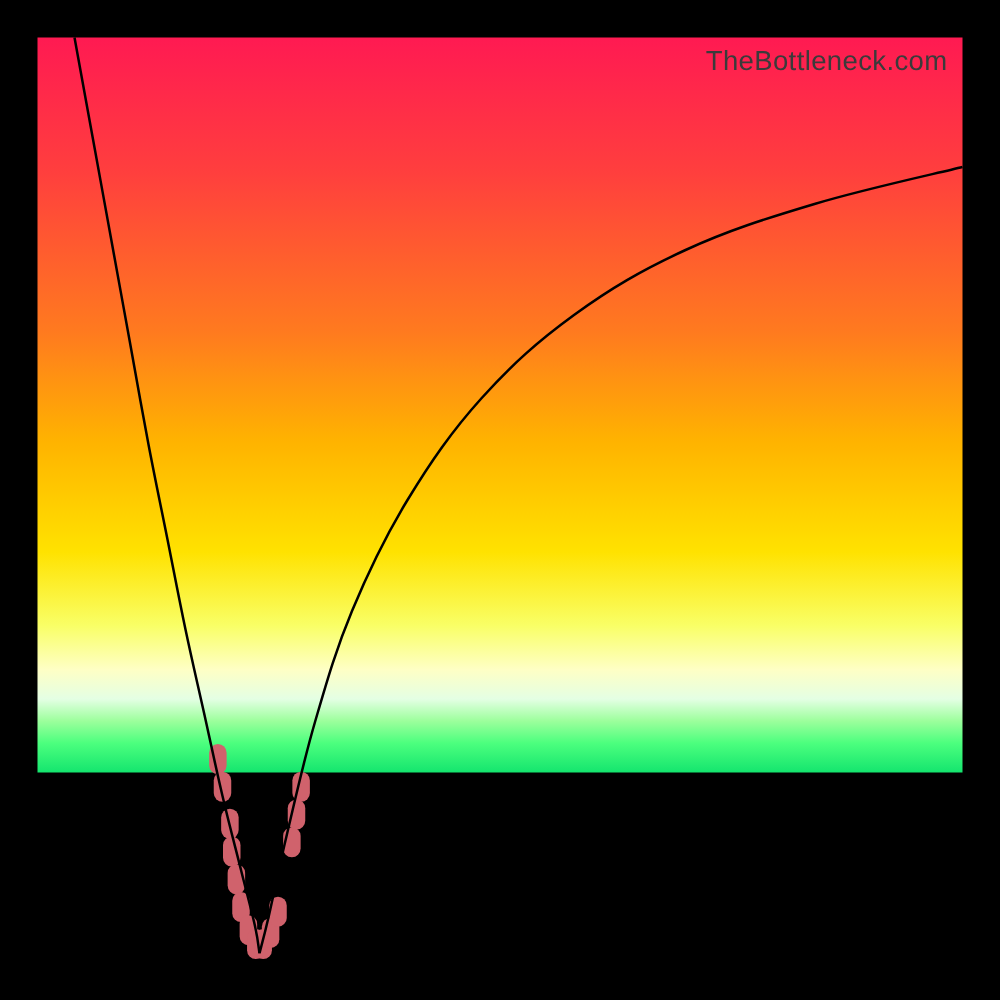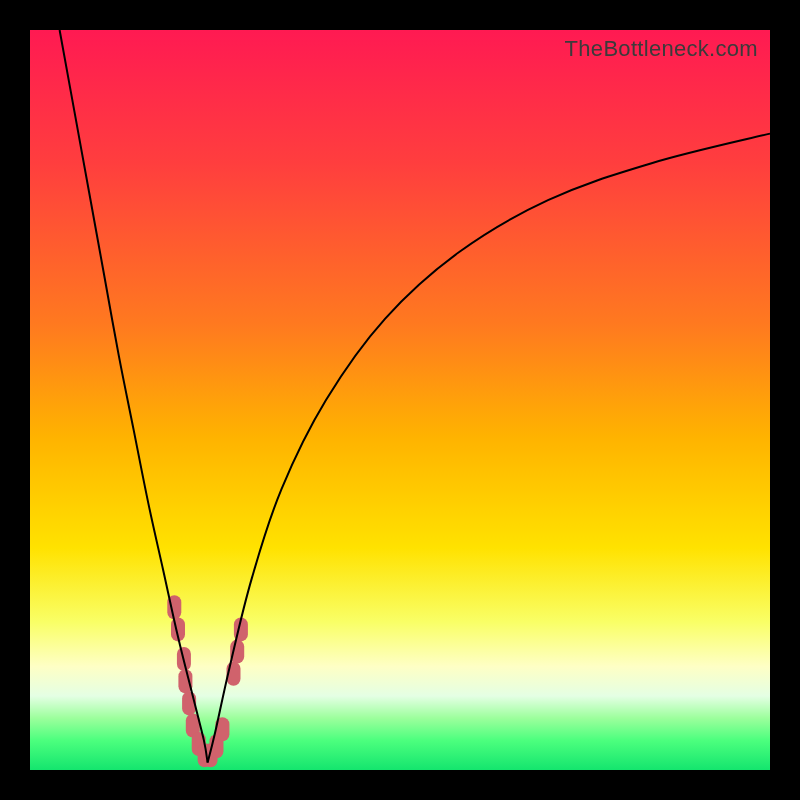"TheBottleneck.com" .plot-area { height: 740px -> 588px }
